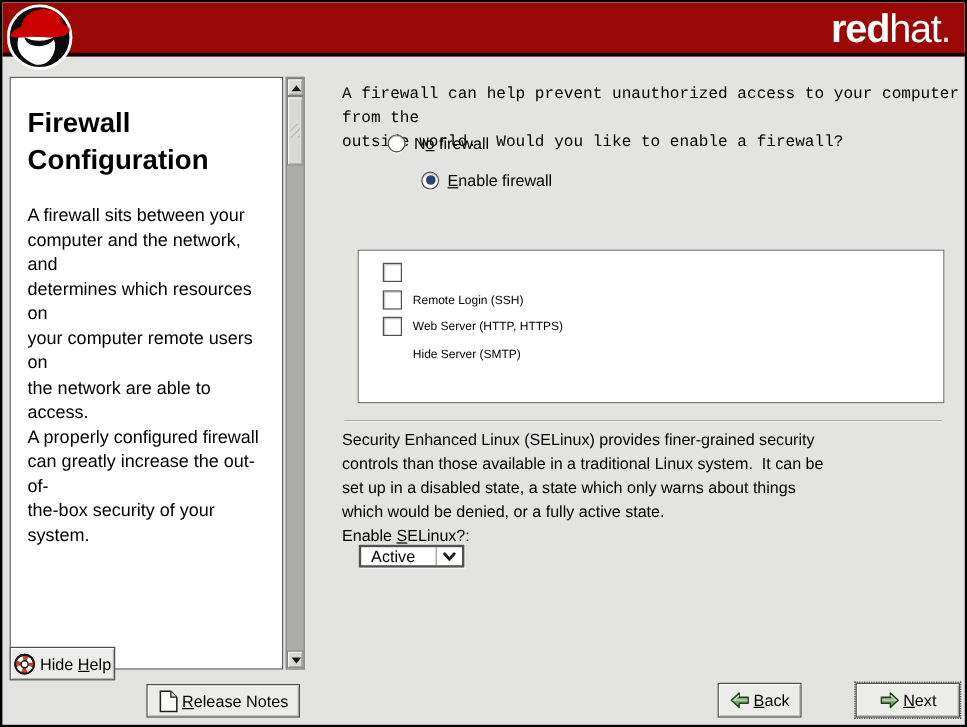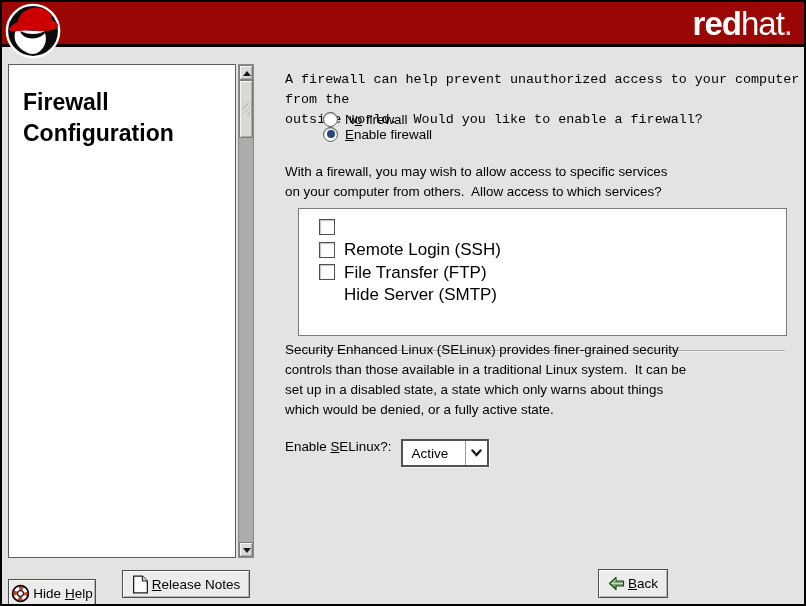"Enable firewall" .radio-row.r2 { margin-left: none -> 28px; top: 124px -> 140px }
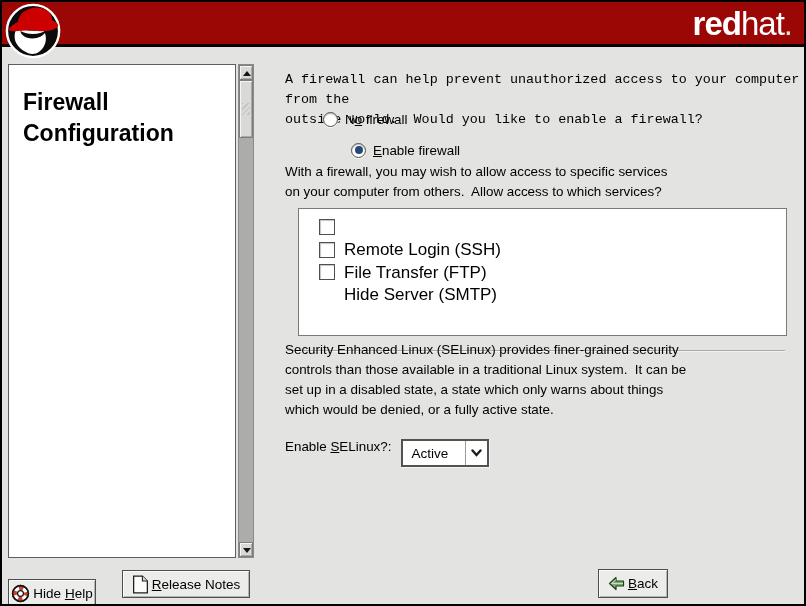"A firewall sits between your" p.help-p { html: none -> <p>A firewall sits between your computer and the network, and determines which resources on your computer remote users on the network are able to access. A properly configured firewall can greatly increase the out-of- the-box security of your system.</p> }
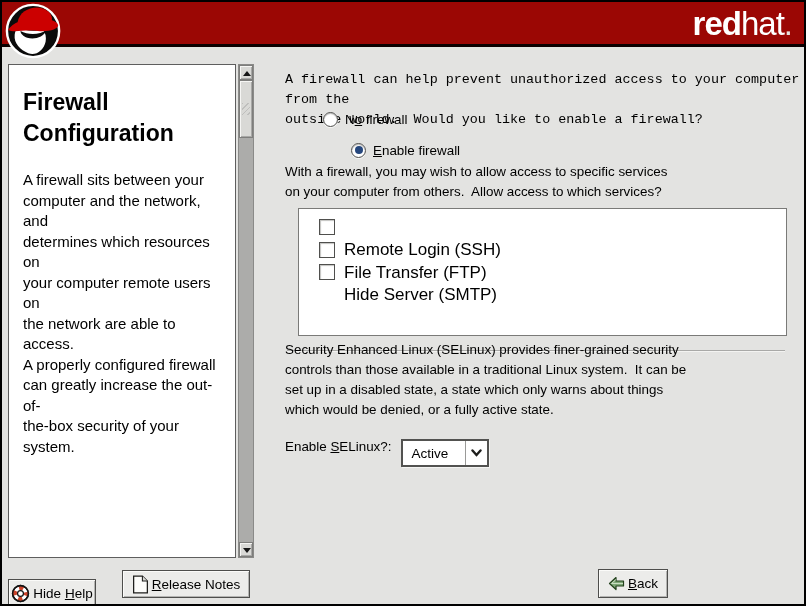"With a firewall, you may" div.rp-text { html: <div>With a firewall, you may wish to allow access to specific services on your computer from others. Allow access to which services?</div> -> none }
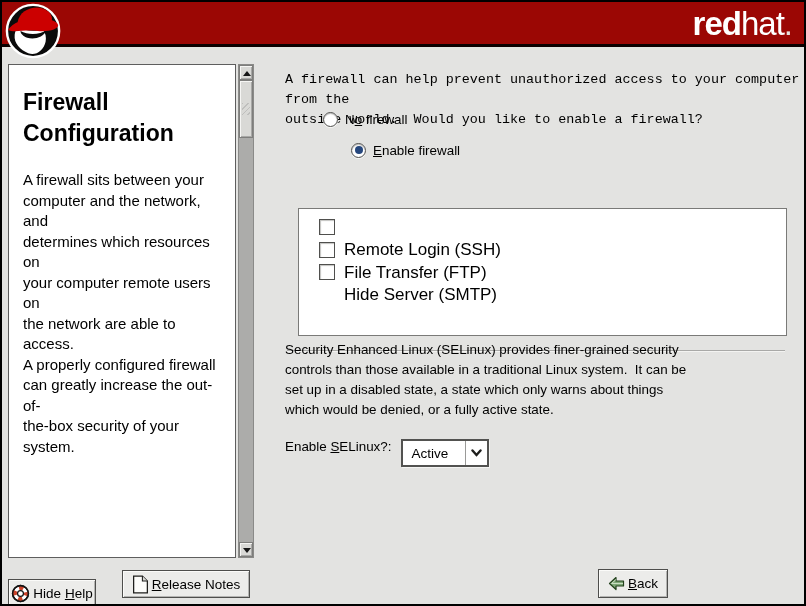"Remote Login (SSH)" .svc-label { font-size: 17px -> 10px }
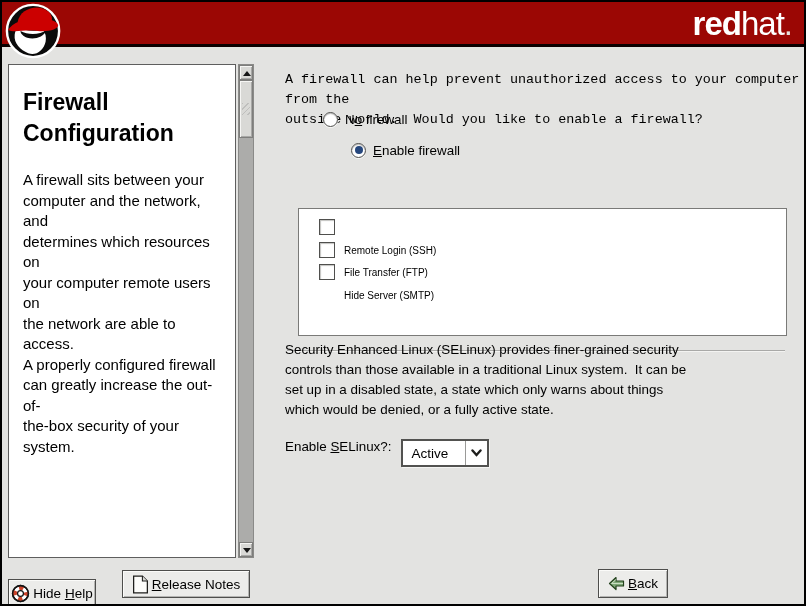"Web Server (HTTP, HTTPS)" div.svc-row { html: none -> <div> <span></span> <span>Web Server (HTTP, HTTPS)</span> </div> }
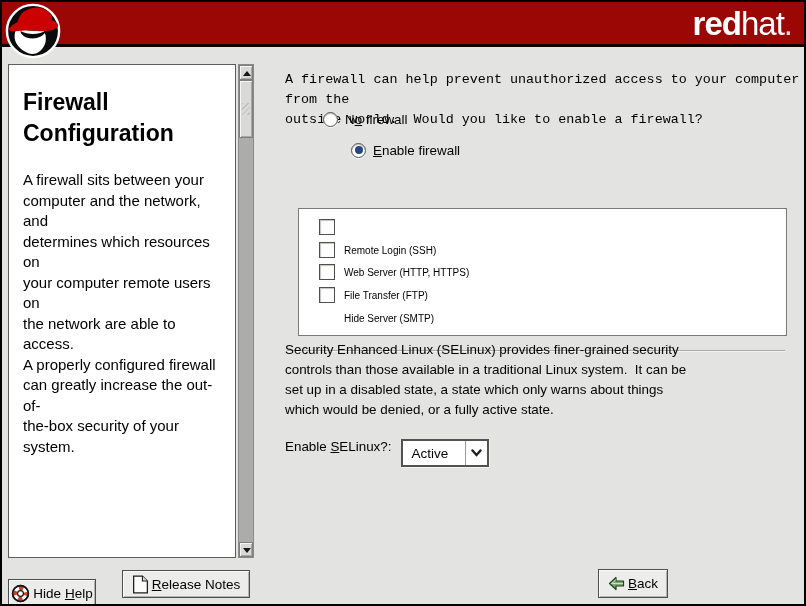"File Transfer (FTP)" div.svc-row { html: <div> <span></span> <span>File Transfer (FTP)</span> </div> -> none }
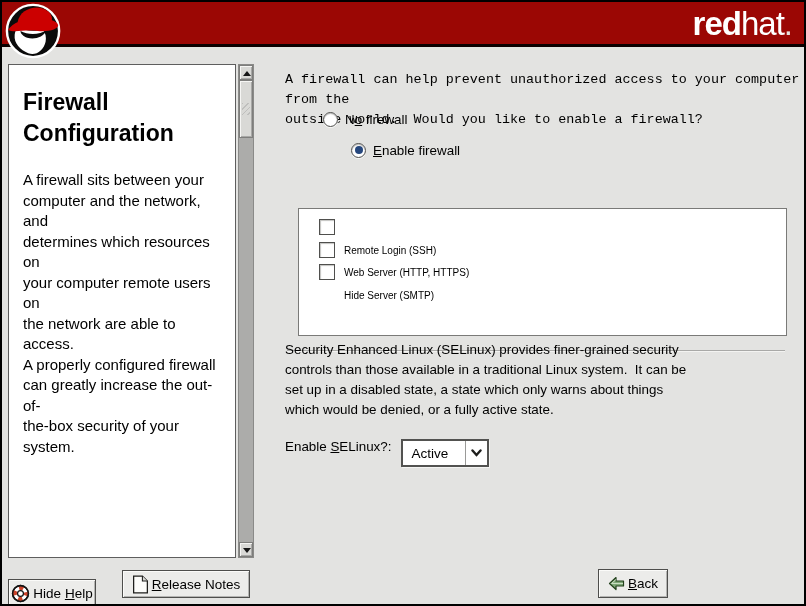"Security Enhanced Linux (SELinux)" .selinux-intro { top: 338px -> 355px }
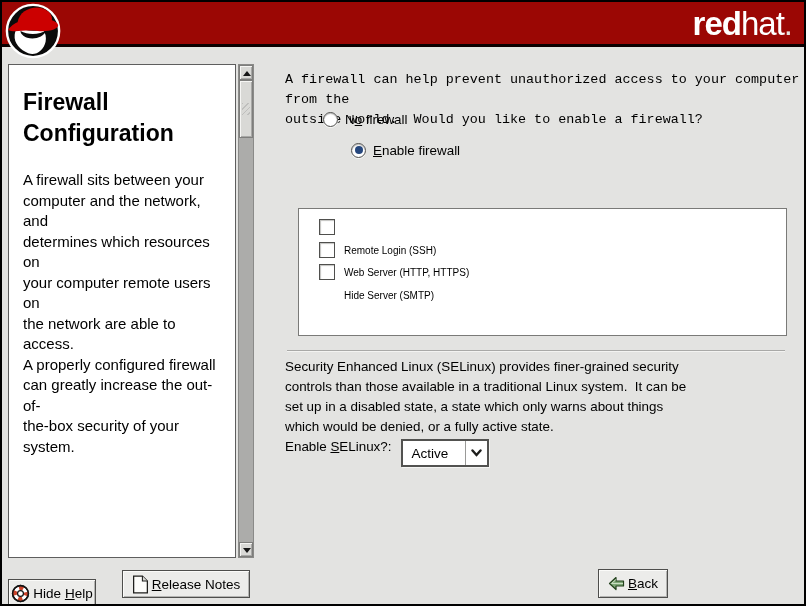"Enable SELinux?:" .selinux-row { align-items: flex-start -> center; flex-direction: none -> column }
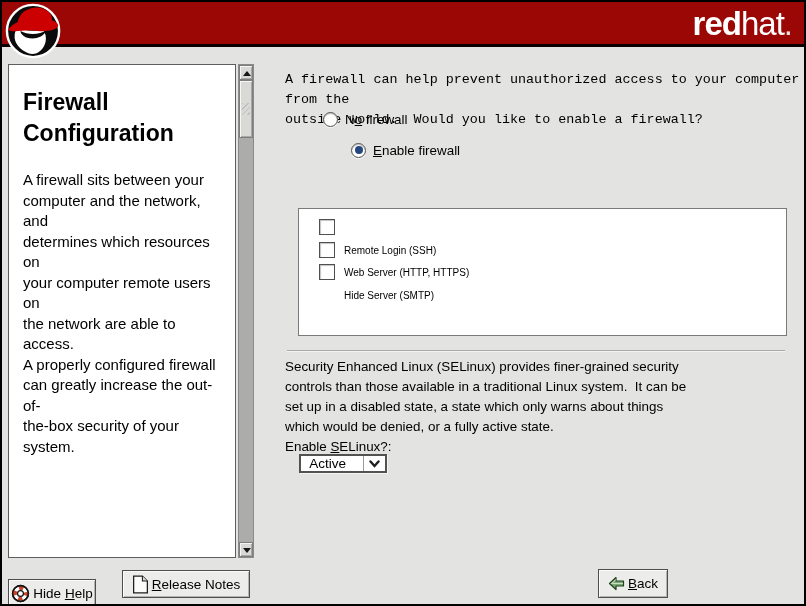"Hide Help" .btn-hide-help { margin-top: 40px -> none }
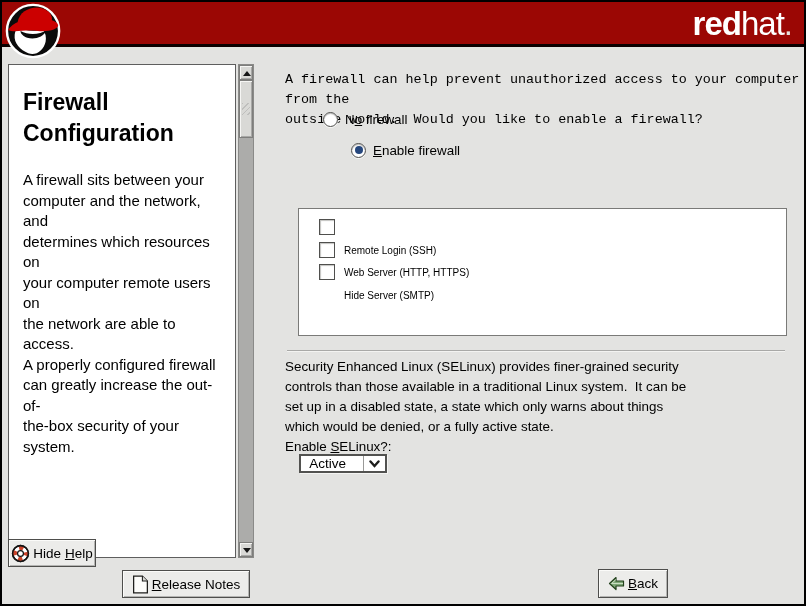"Next" div.btn { html: none -> <div> <svg> <path></path> <path></path> </svg> <span><span>N</span><span>ext</span></span> </div> }
